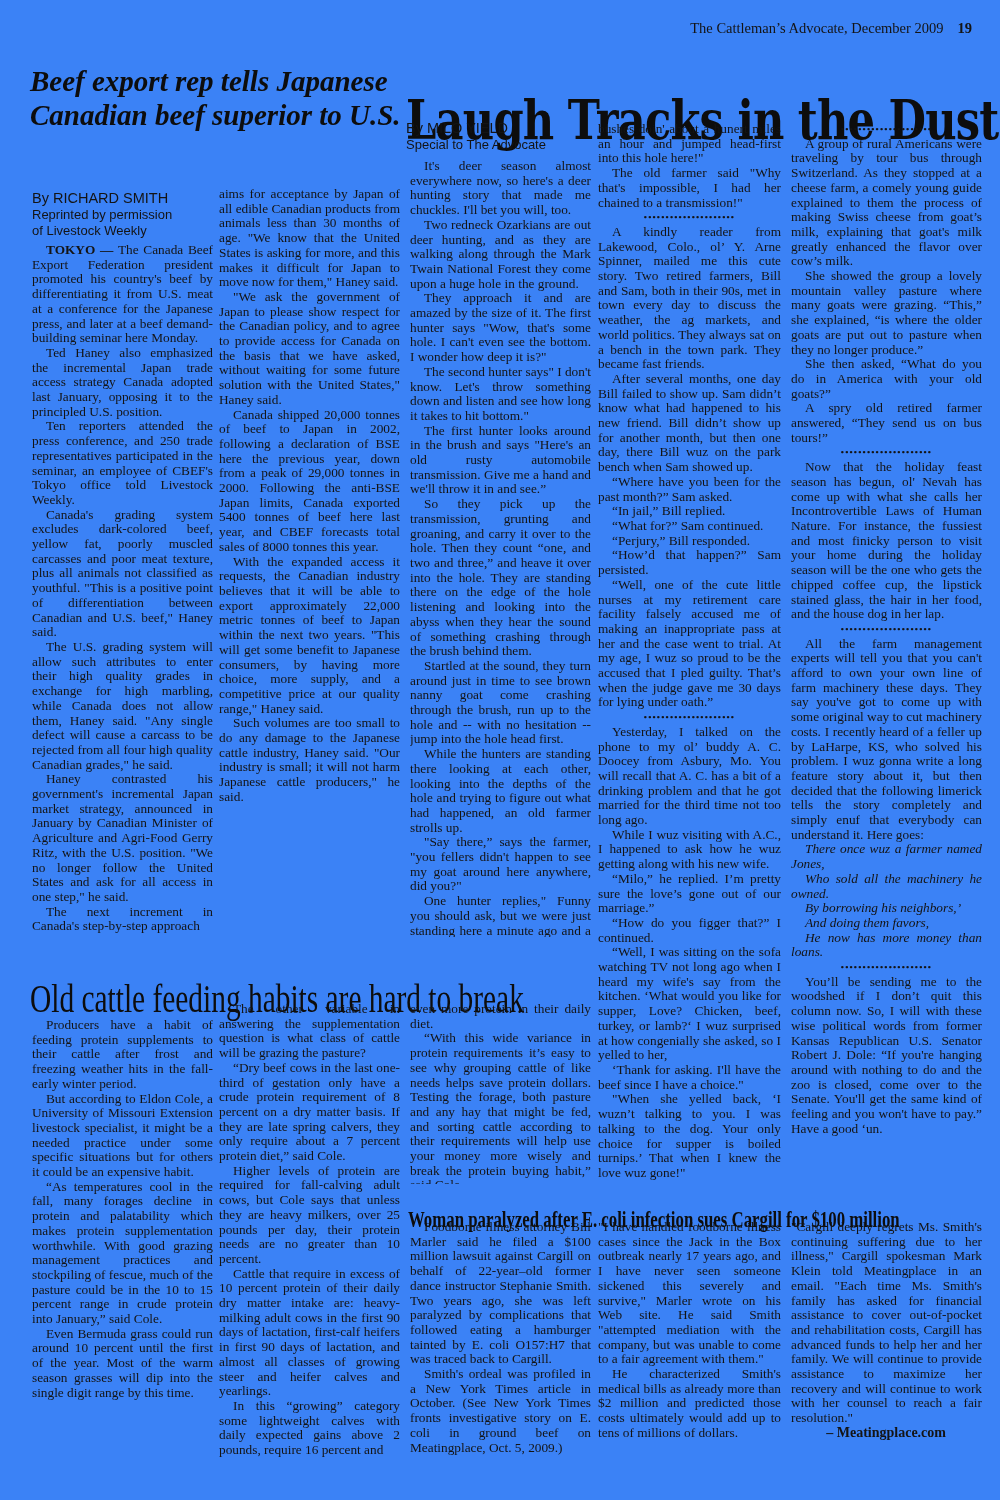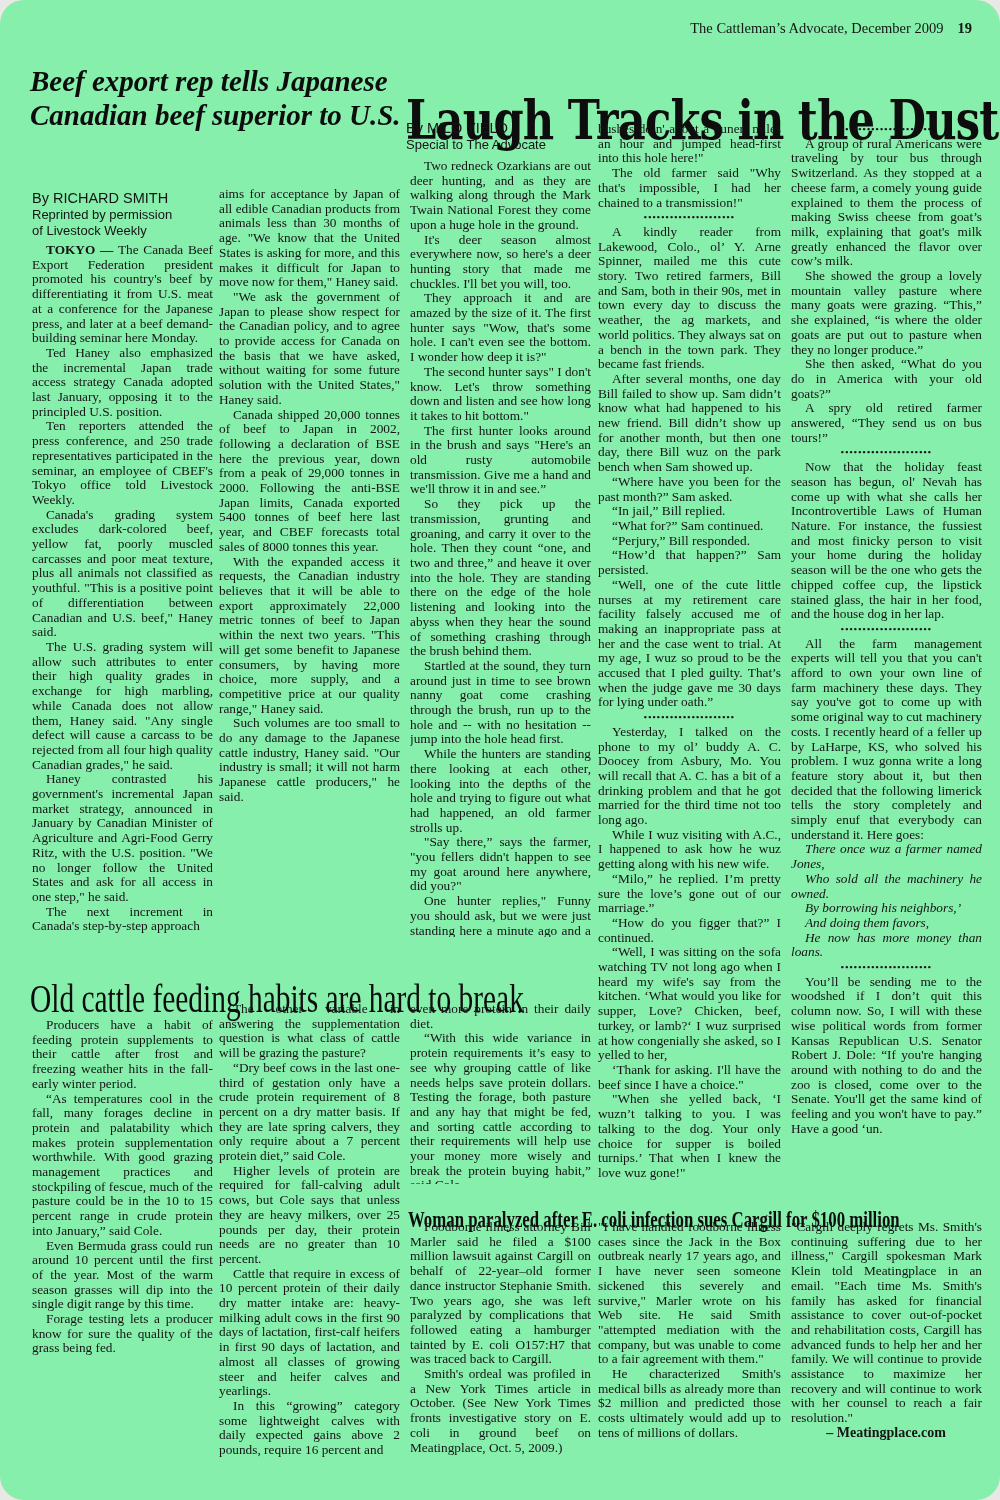"The Cattleman’s Advocate, December 2009" #page { background: #86efac -> #3b82f6; border-radius: 24px -> none }
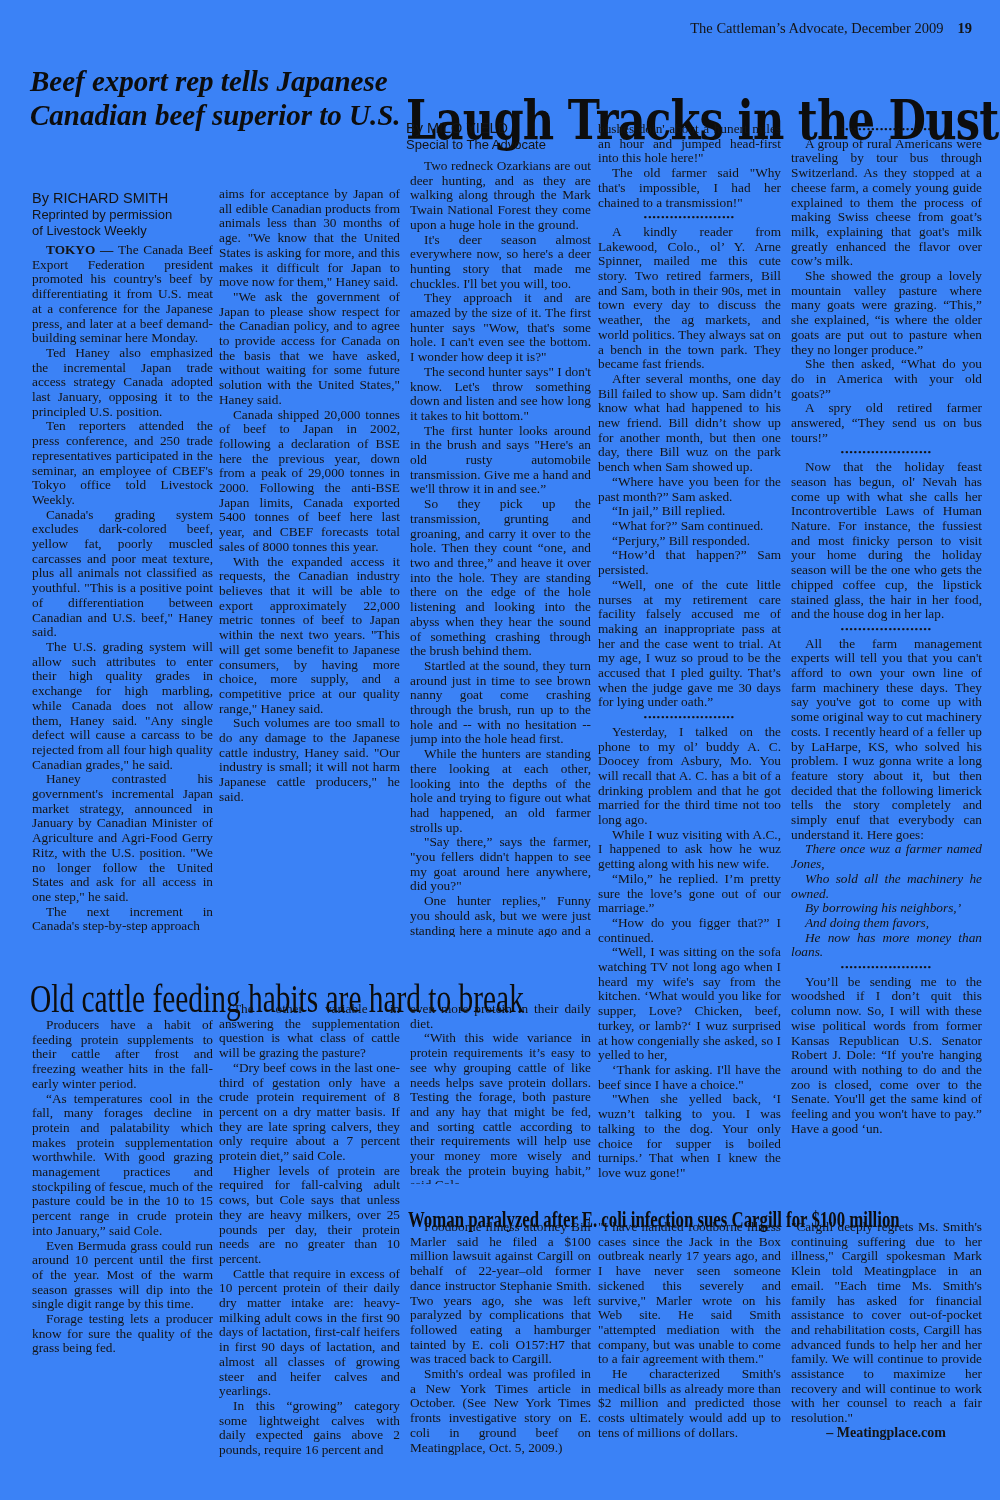"Two redneck Ozarkians are out" p { order: before "It's deer season almost everywhere" -> after "It's deer season almost everywhere" }
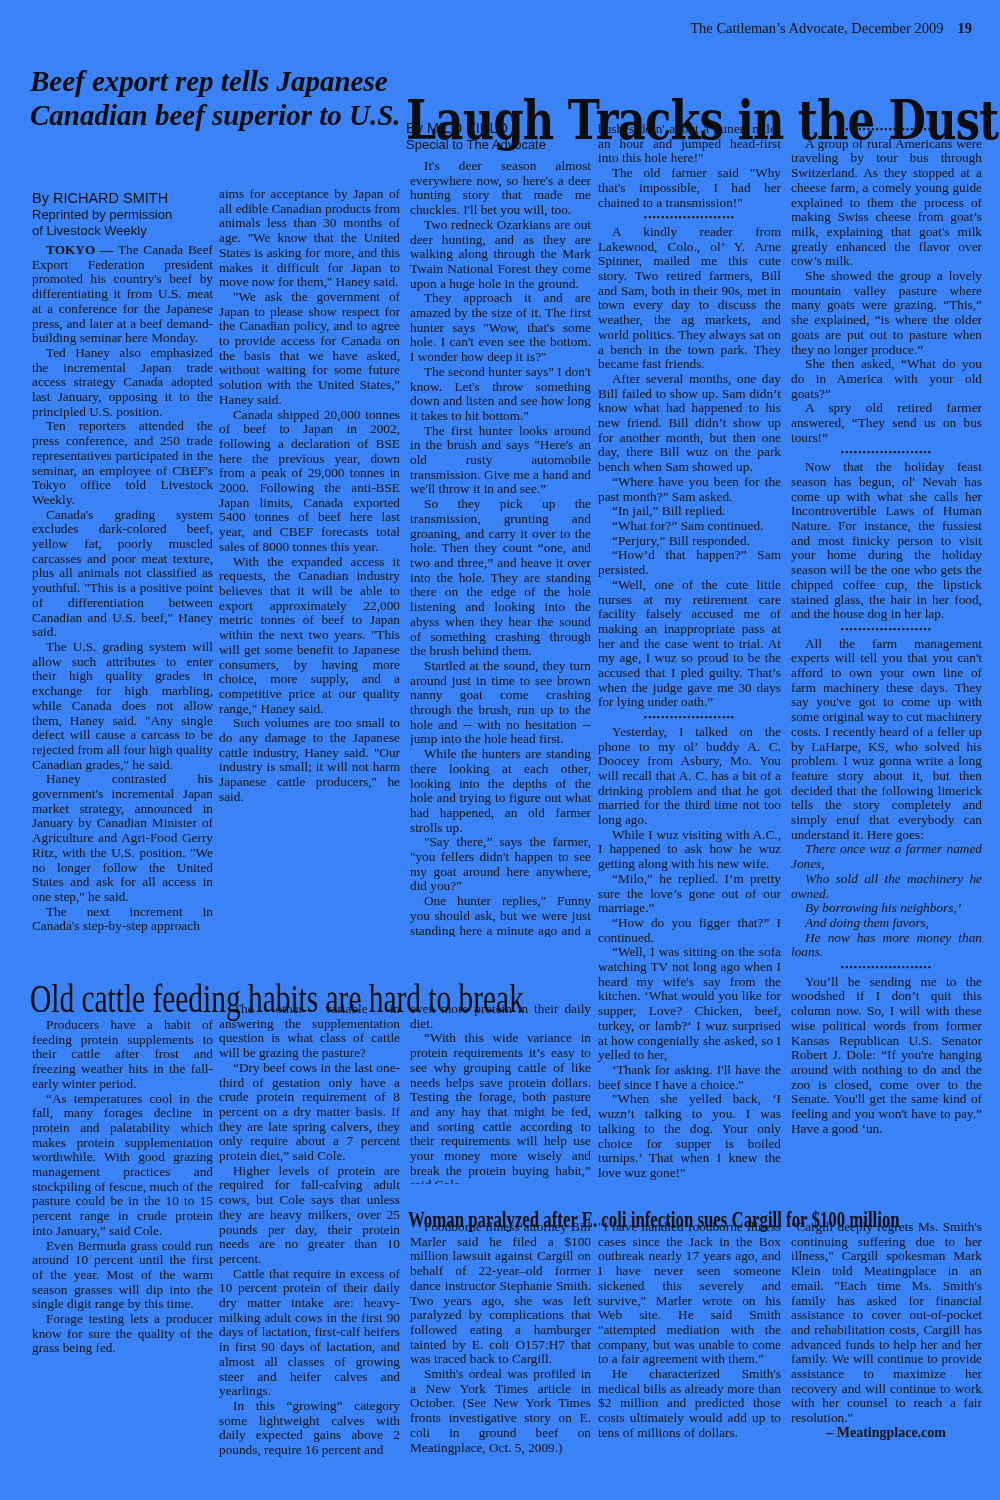"But according to Eldon Cole," p { html: none -> <p>But according to Eldon Cole, a University of Missouri Extension livestock specialist, it might be a needed practice under some specific situations but for others it could be an expensive habit.</p> }
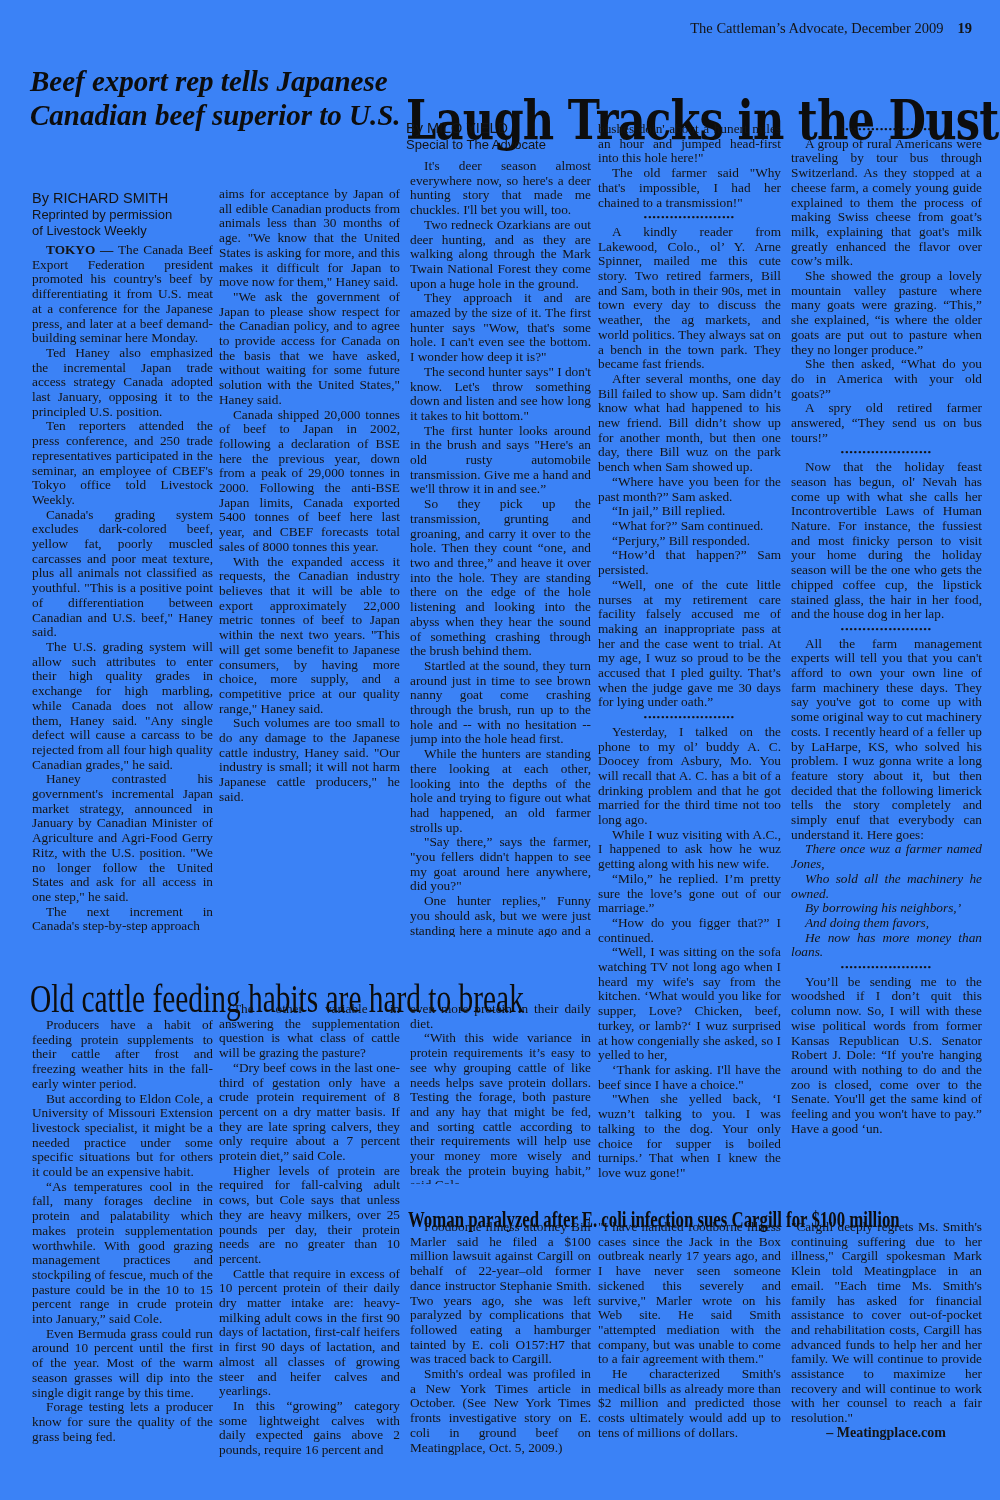"Forage testing lets a producer" p { html: <p>Forage testing lets a producer know for sure the quality of the grass being fed.</p> -> none }
